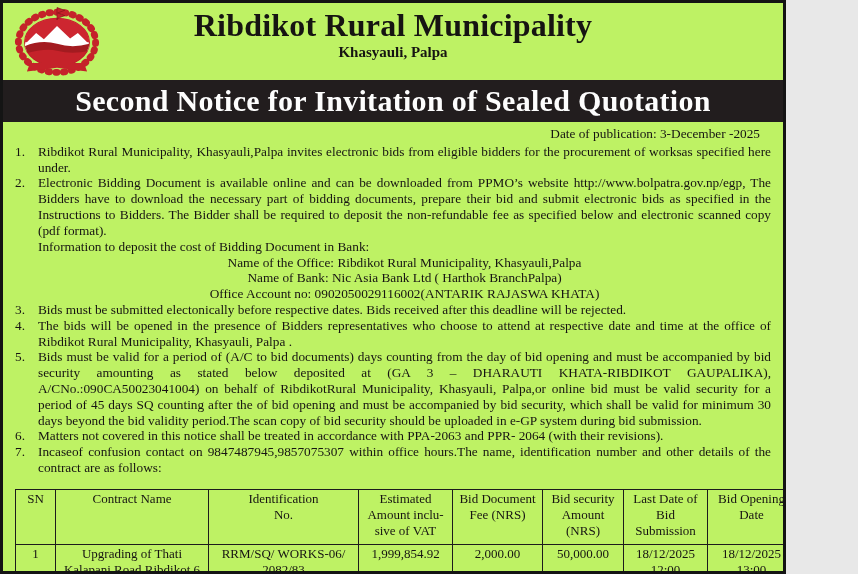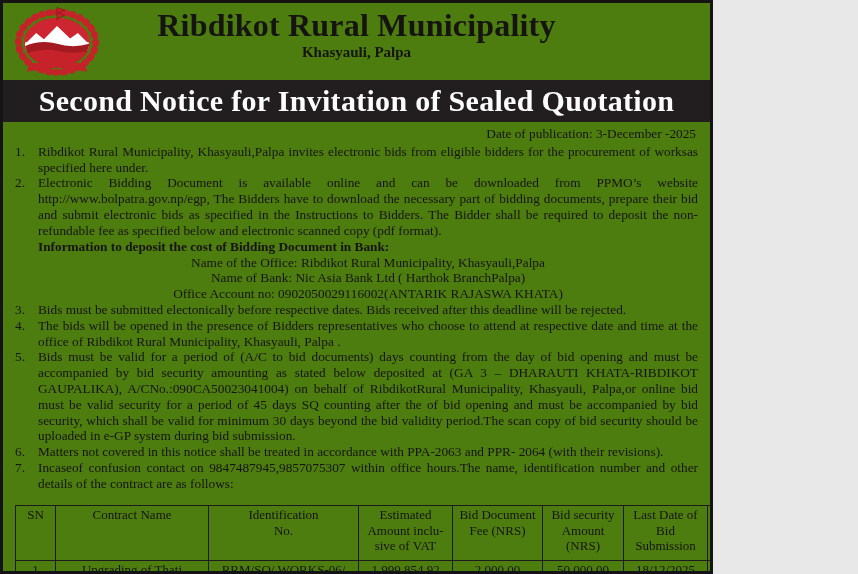"Ribdikot Rural Municipality" .page { background: #4d7c0f -> #bef264; width: 713px -> 786px }
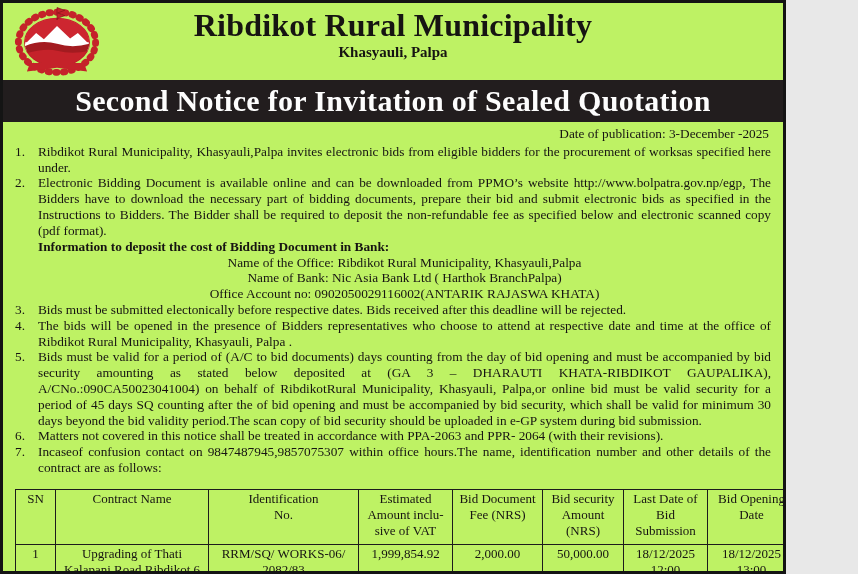"Date of publication: 3-December -2025" .dateline { margin: 1px 2px 2px 0 -> 1px 11px 2px 0 }
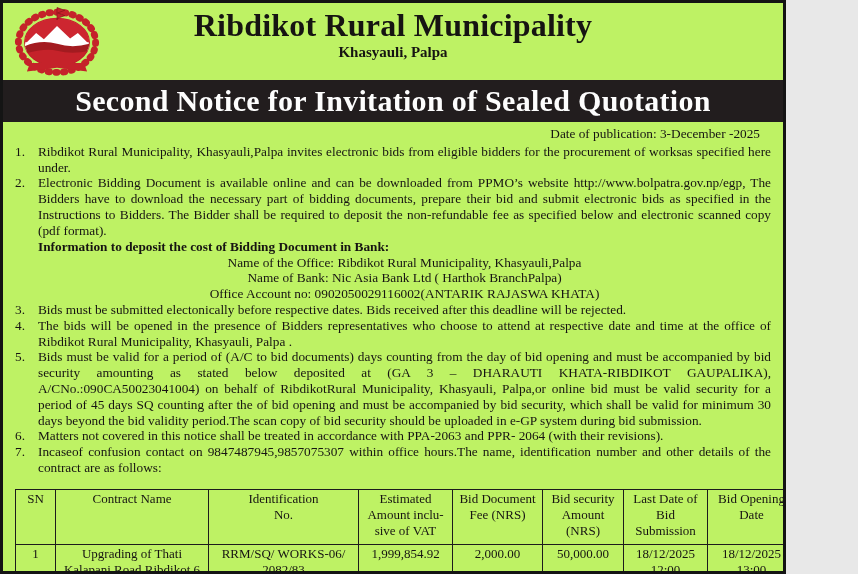"Information to deposit the cost" .bank-bold { font-weight: bold -> normal }
